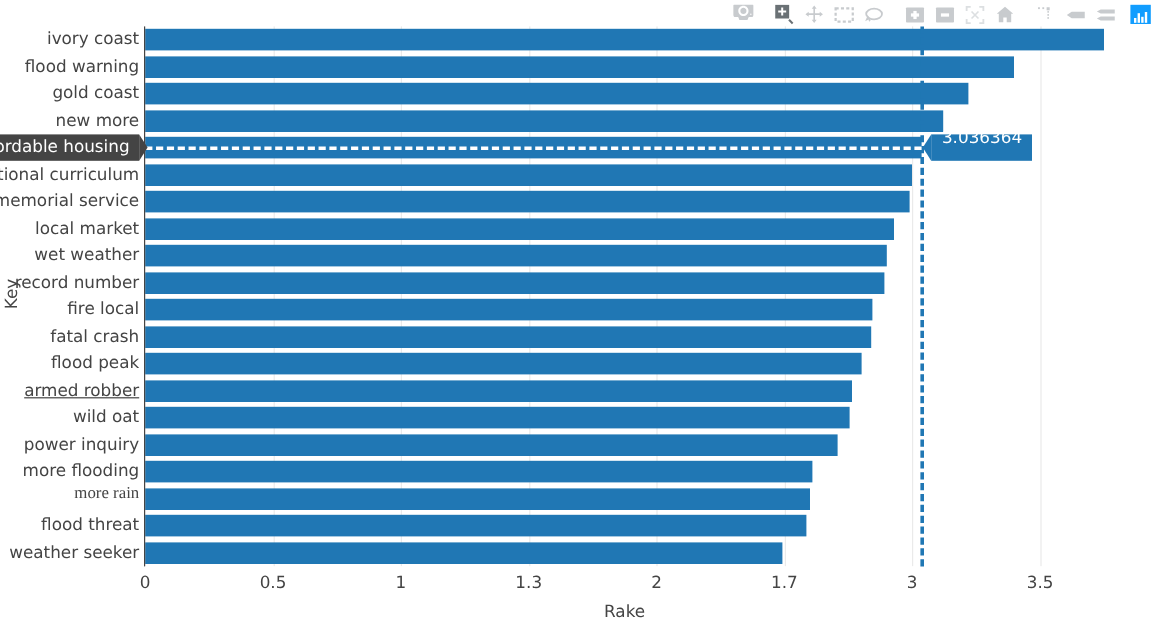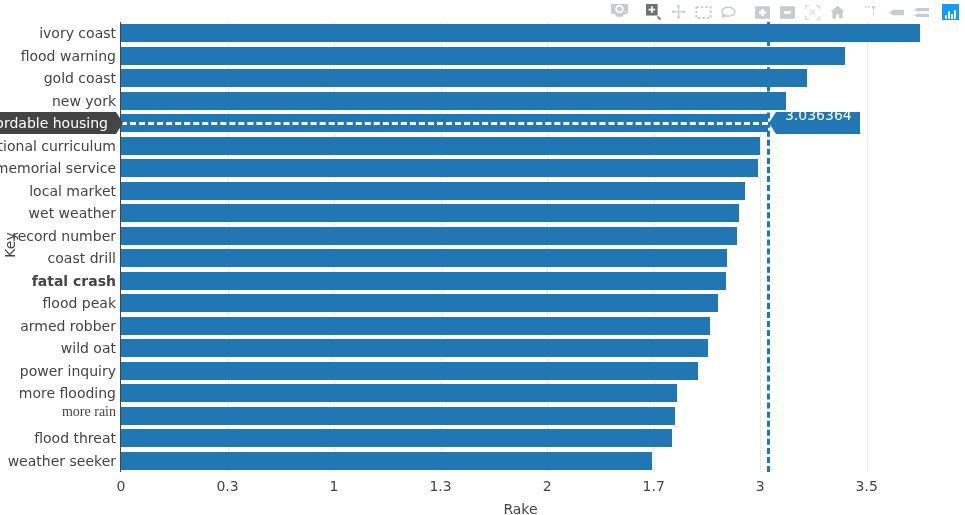"new york" div.ytick { text: york -> more }
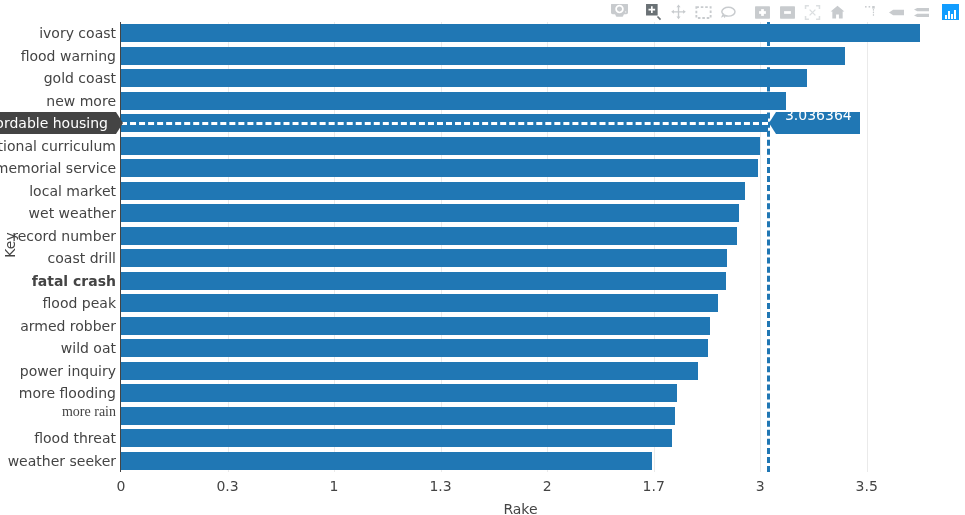"coast drill" div.ytick { text: coast drill -> fire local }
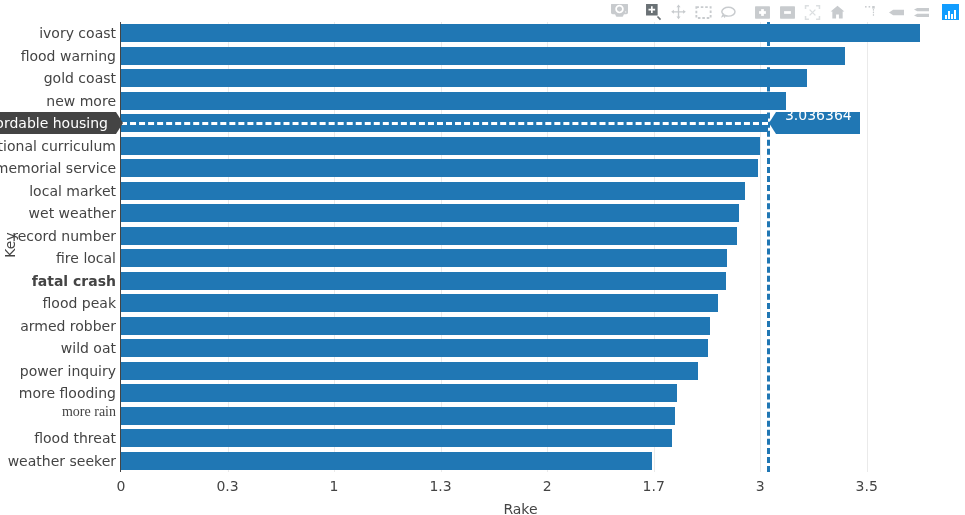"fatal crash" div.ytick { font-weight: bold -> none }
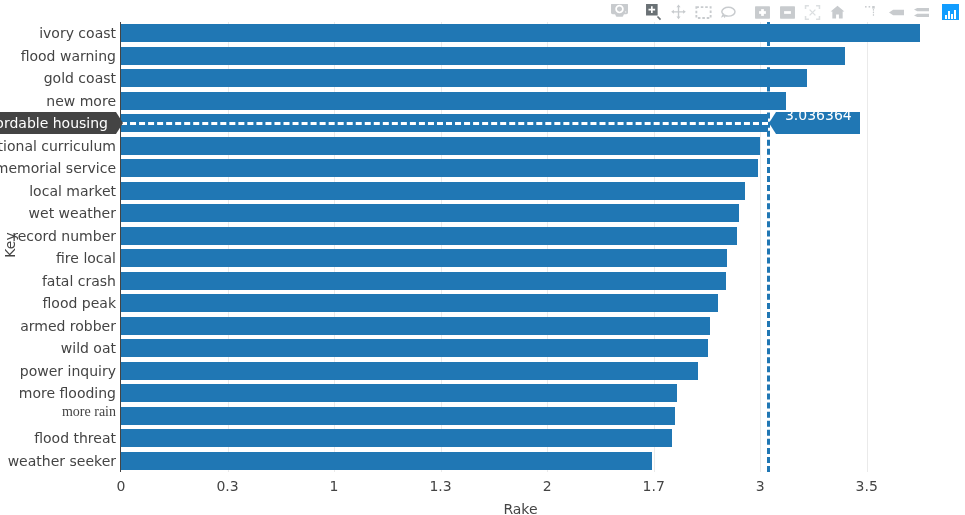"armed robber" div.ytick { text-decoration: none -> underline }
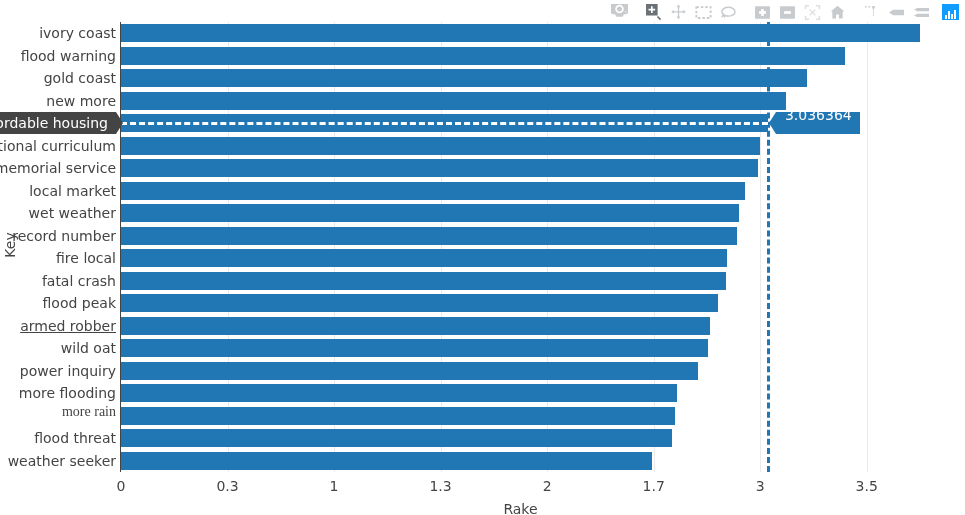"0.3" div.xtick { text: 0.3 -> 0.5 }
